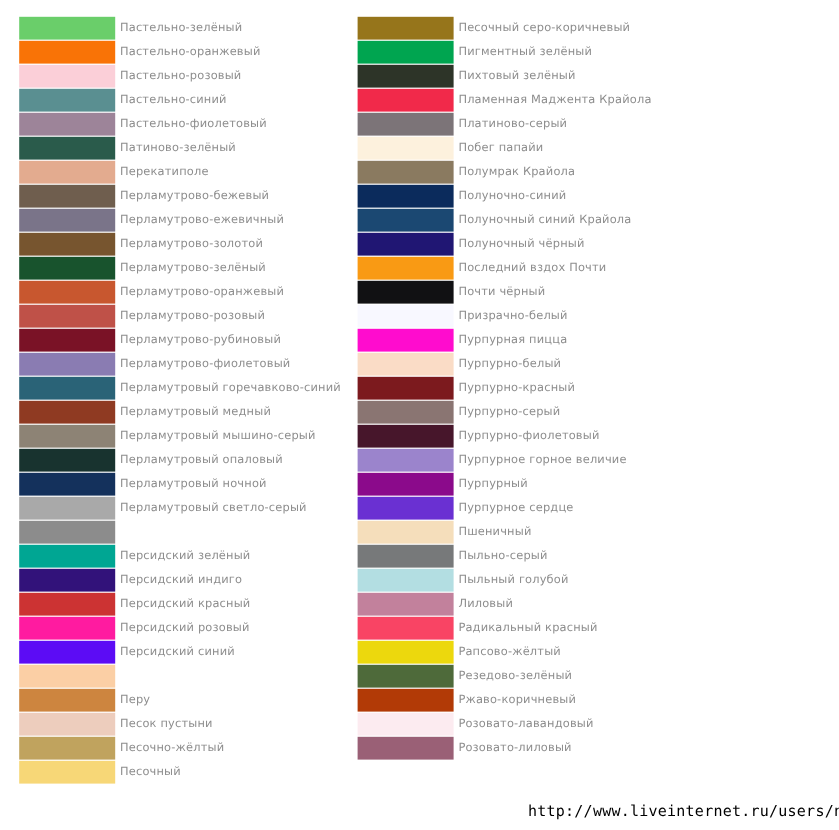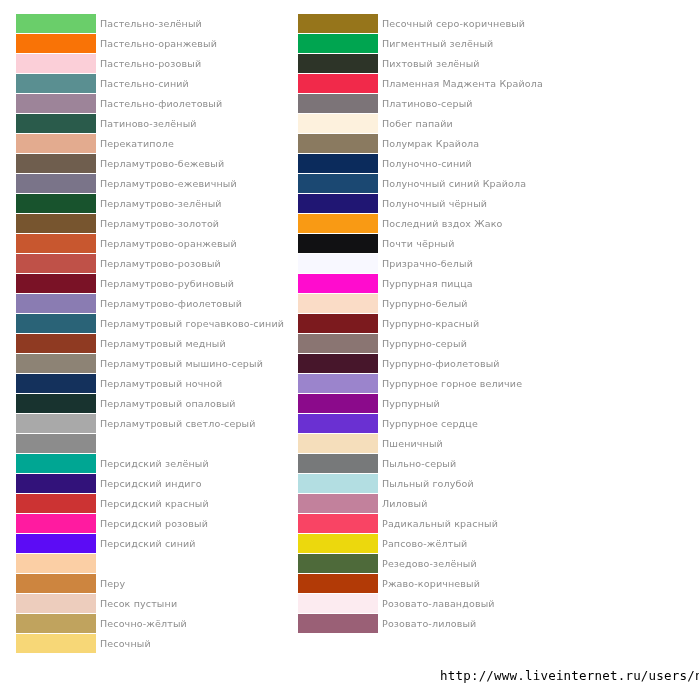"Перламутрово-зелёный" div.swatch-row { order: before "Перламутрово-золотой" -> after "Перламутрово-золотой" }
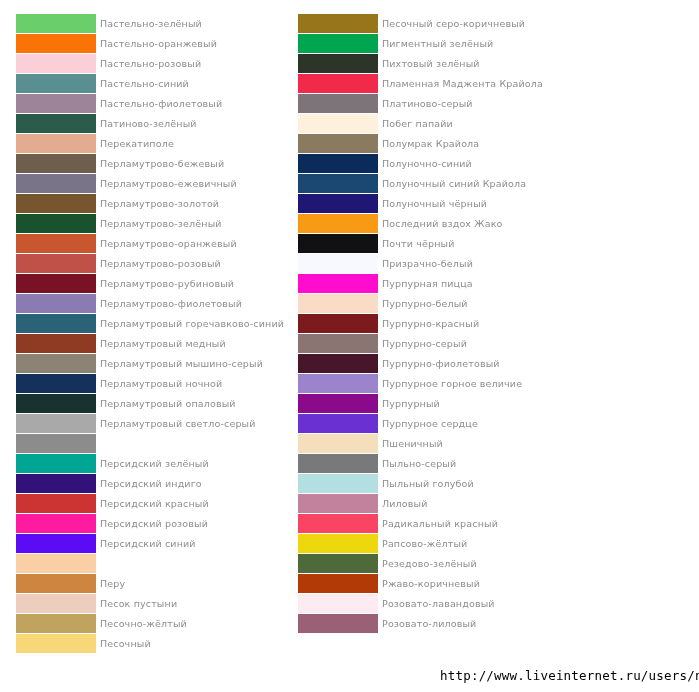"Последний вздох Жако" div.swatch-label { text: Жако -> Почти }
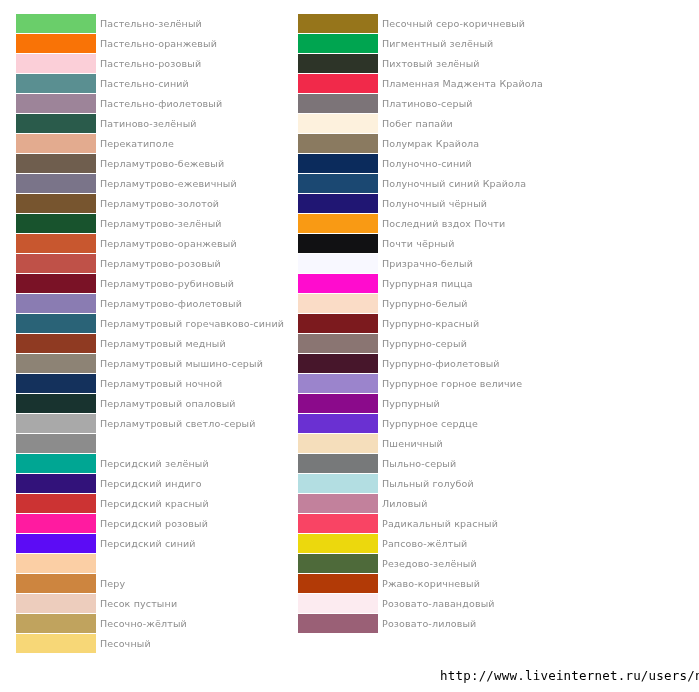"Перламутровый ночной" div.swatch-row { order: before "Перламутровый опаловый" -> after "Перламутровый опаловый" }
